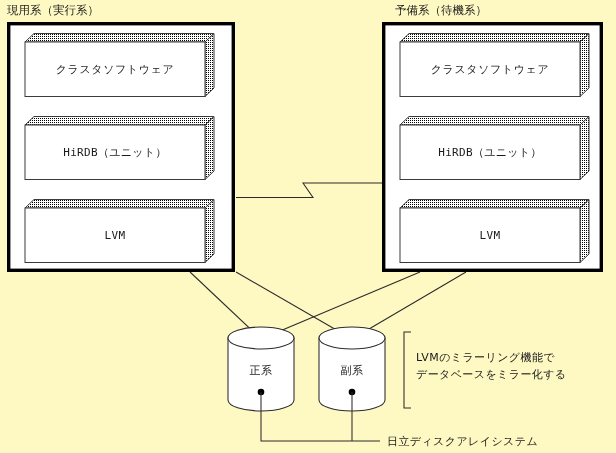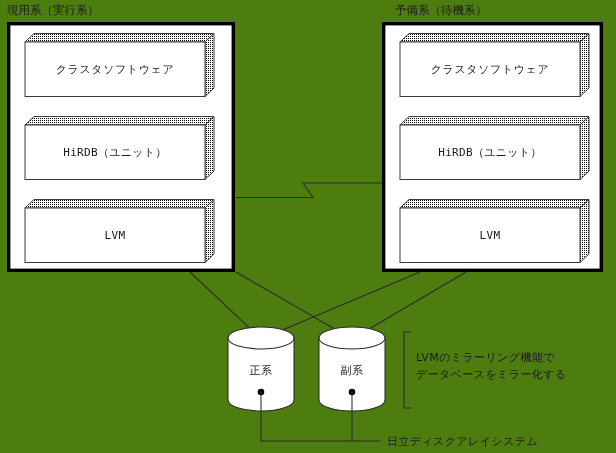"現用系（実行系）" #diagram-root { background: #4d7c0f -> #fef9c3 }
